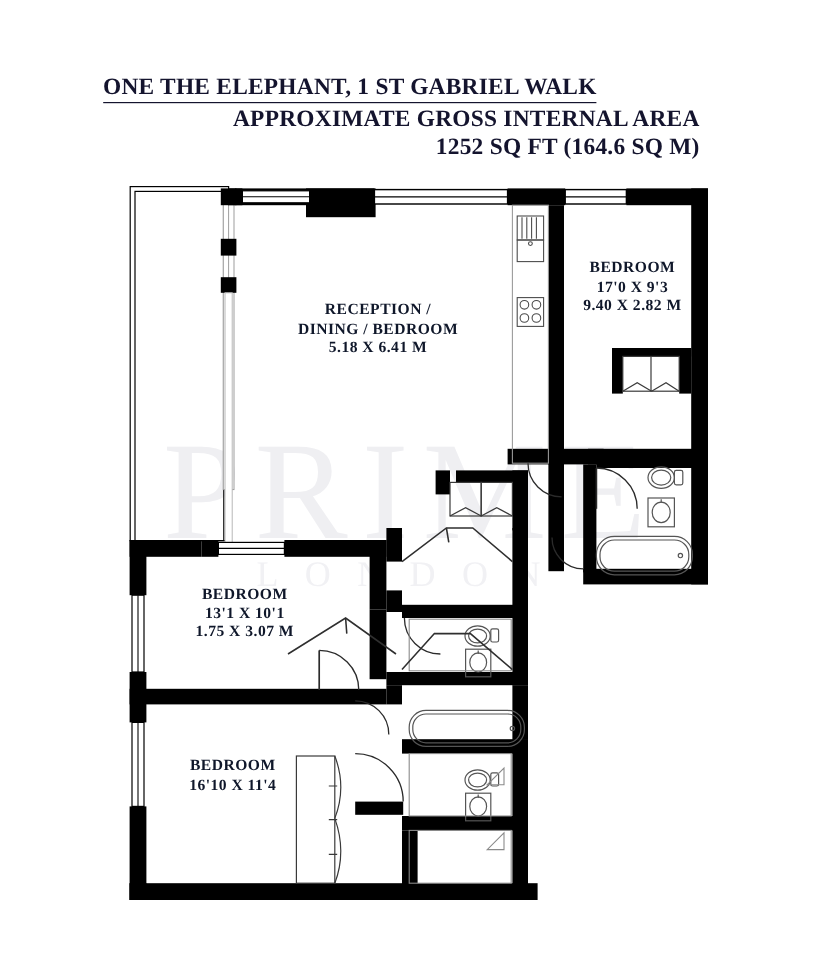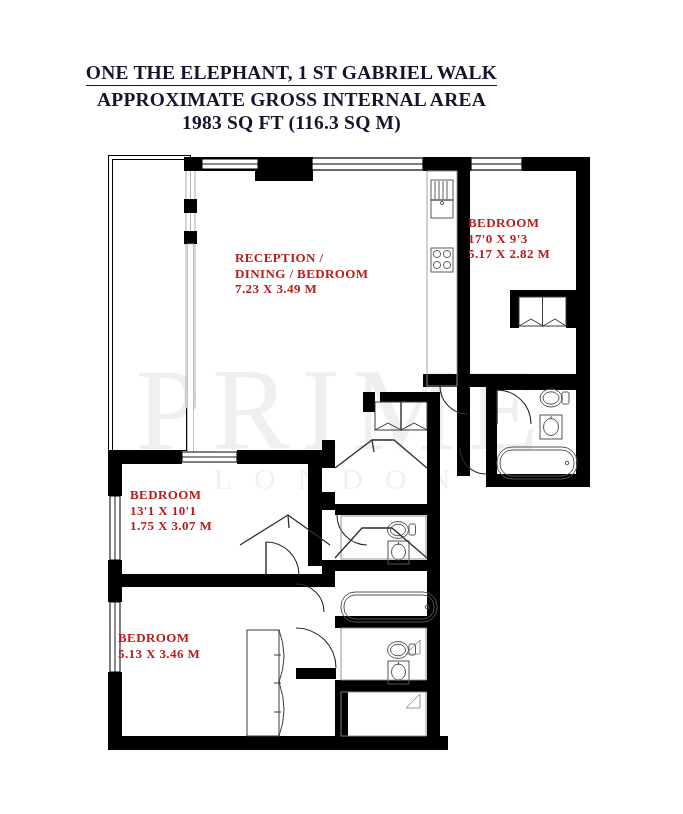"APPROXIMATE GROSS INTERNAL AREA" .title-line-2, .title-line-3 { text-align: none -> right }
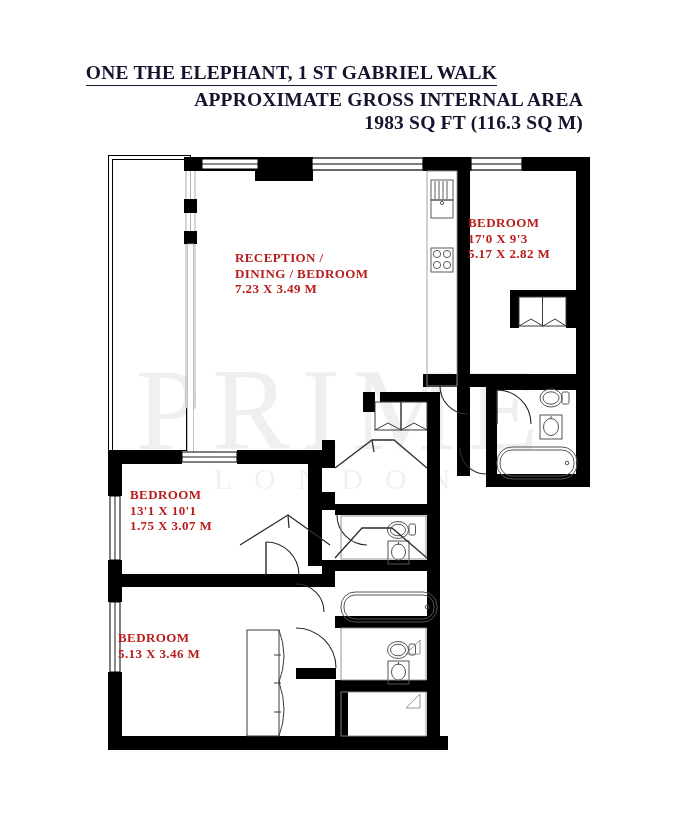"1983 SQ FT (116.3 SQ" div.title-line-3 { text: 1983 SQ FT (116.3 -> 1252 SQ FT (164.6 }
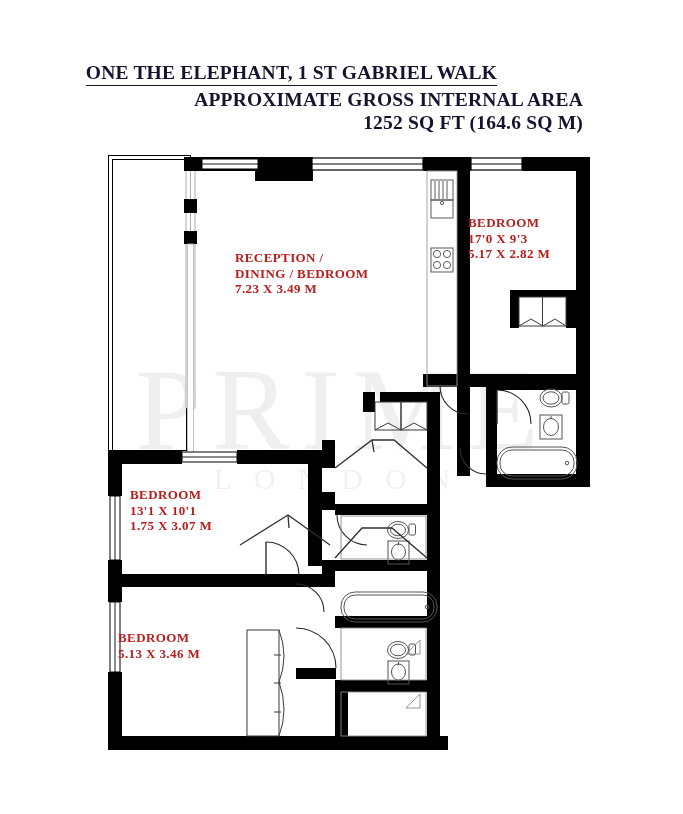"BEDROOM" .room-label { color: #b91c1c -> #0f172a; text-align: none -> center }
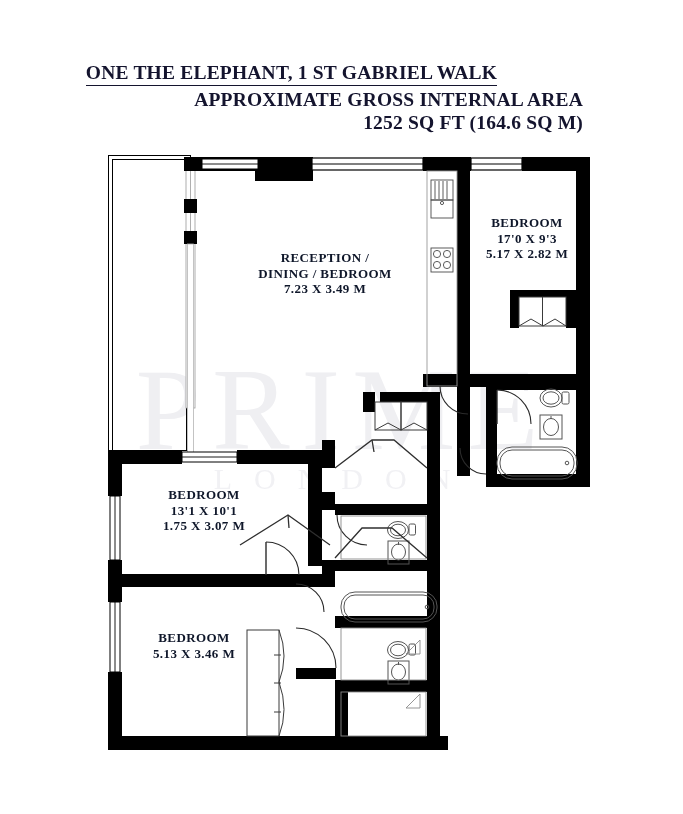"RECEPTION /" div.room-label { left: 235px -> 225px }
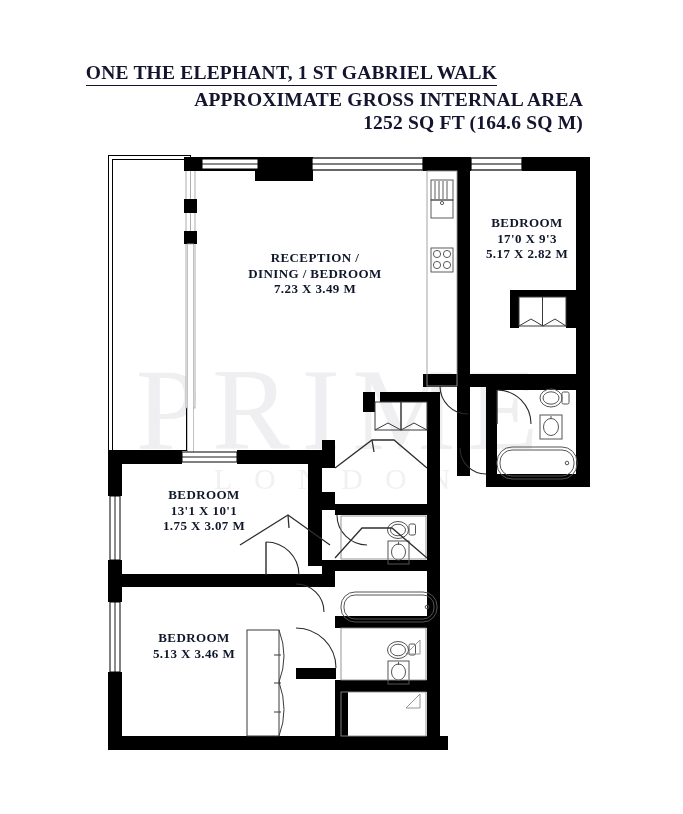"5.17 X 2.82 M" span.ln { text: 5.17 -> 9.40 }
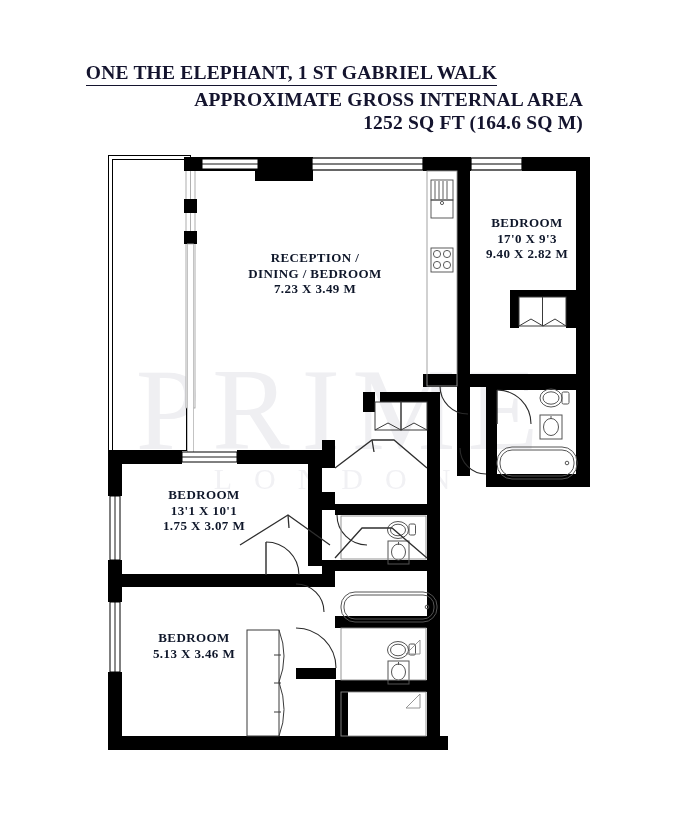"7.23 X 3.49 M" span.ln { text: 7.23 X 3.49 -> 5.18 X 6.41 }
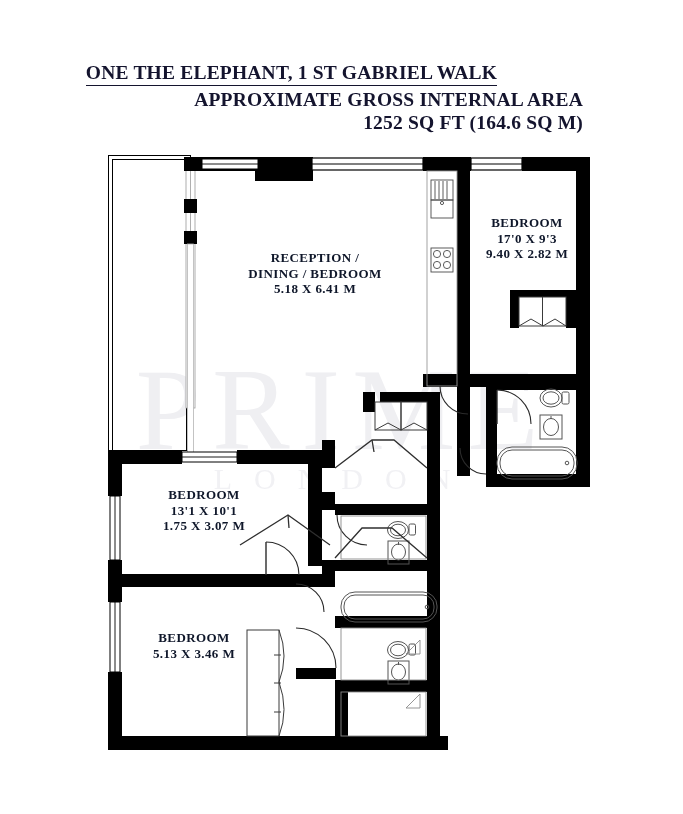"16'10 X 11'4" span.ln { html: none -> <span>16'10 X 11'4</span> }
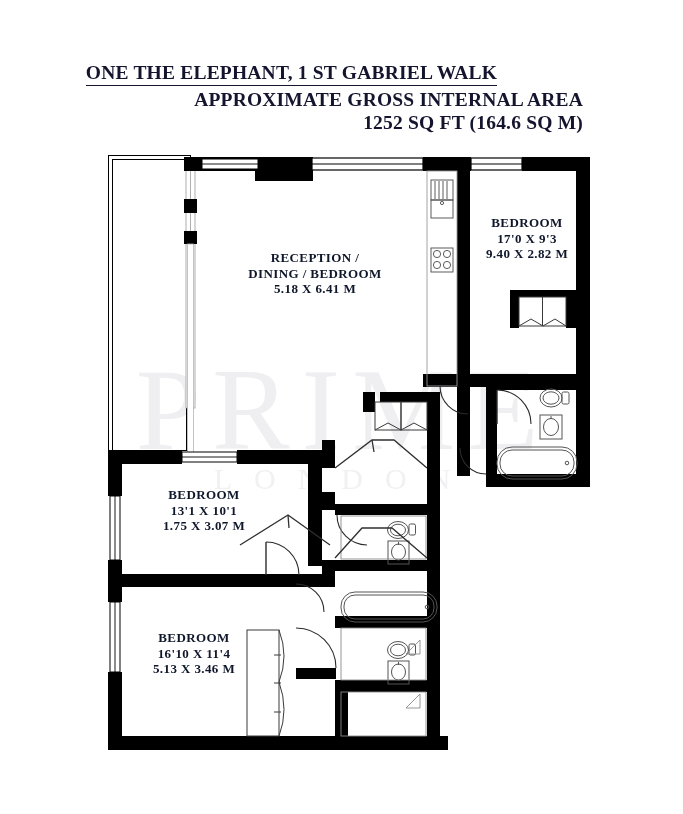"5.13 X 3.46 M" span.ln { html: <span>5.13 X 3.46 M</span> -> none }
